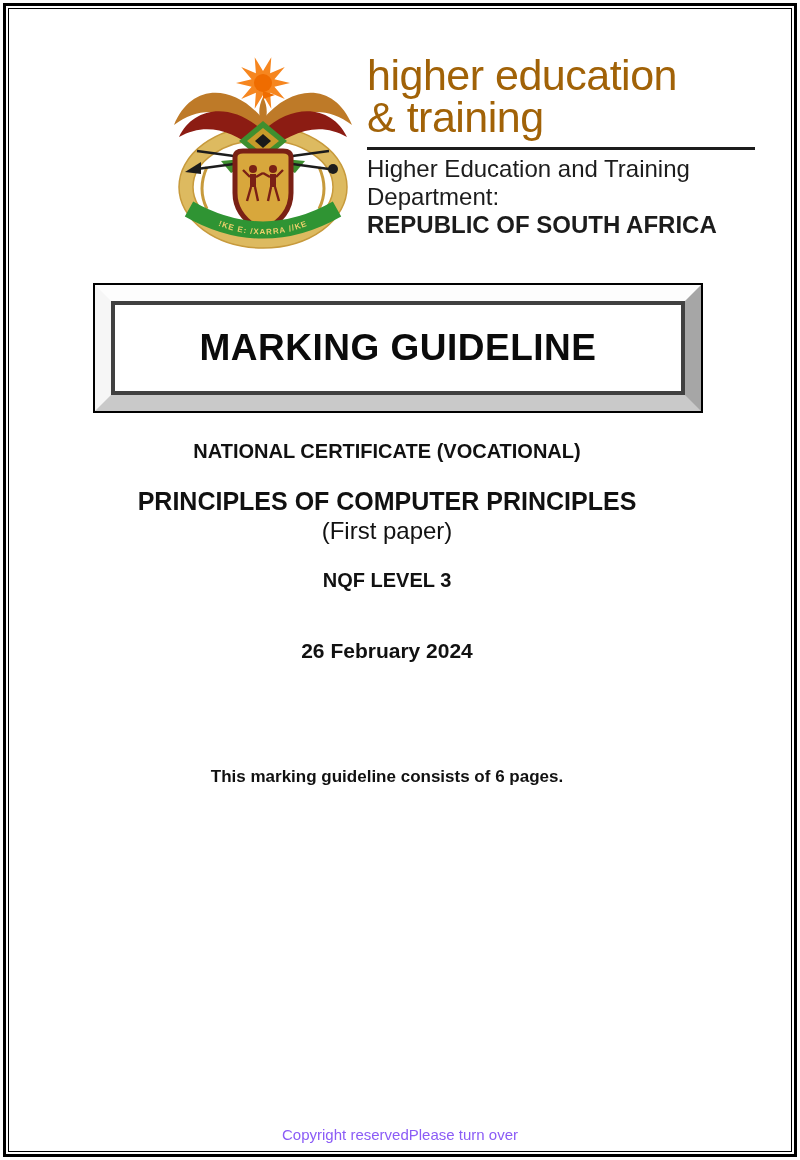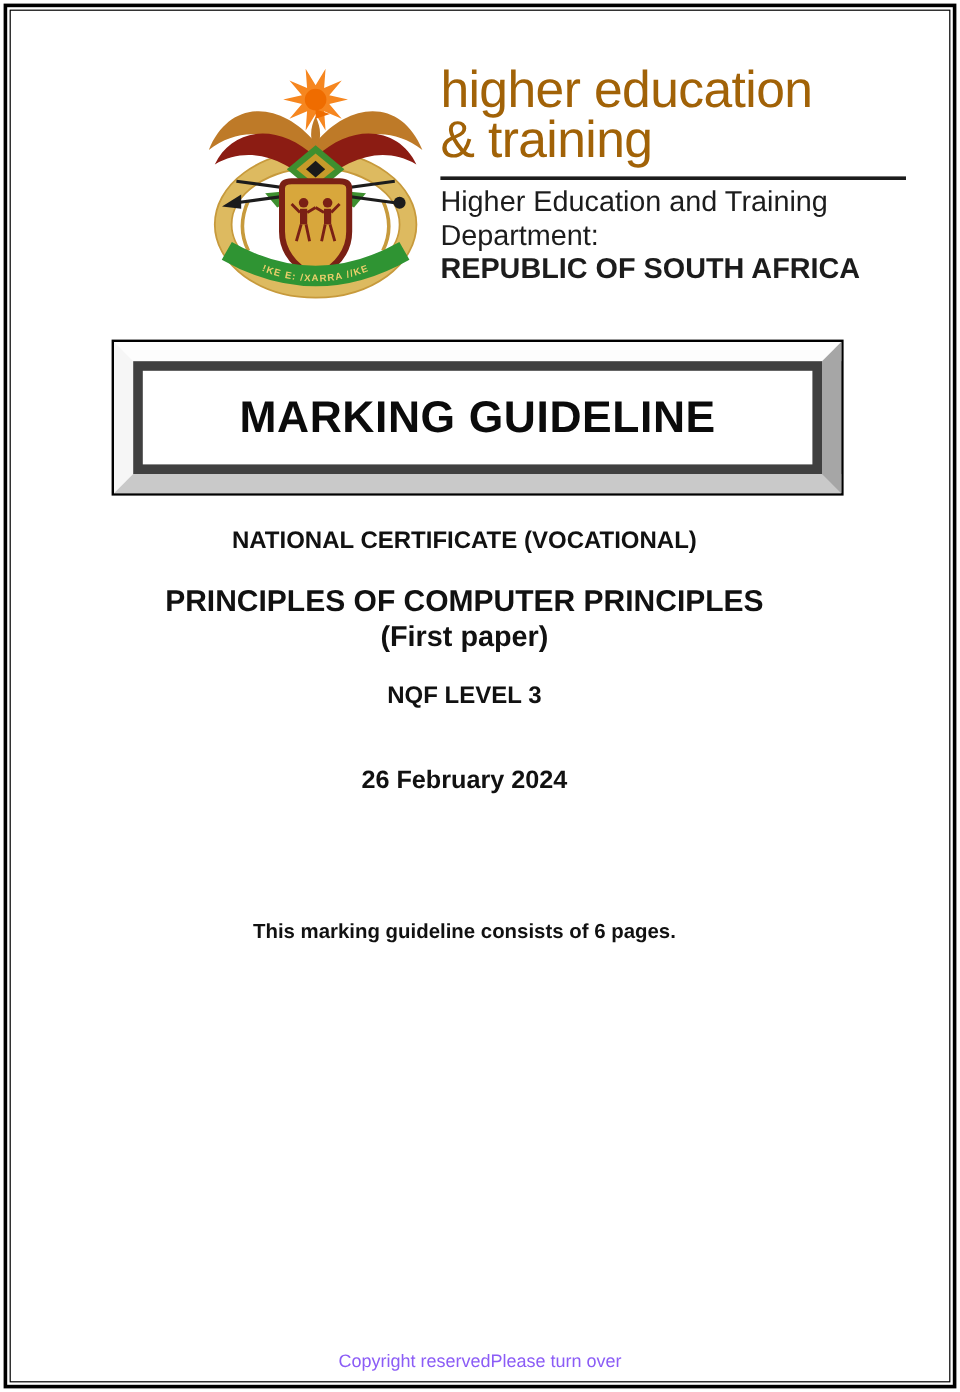"MARKING GUIDELINE" .title-box-inner { border: 8px solid #404040 -> 4px solid #404040 }
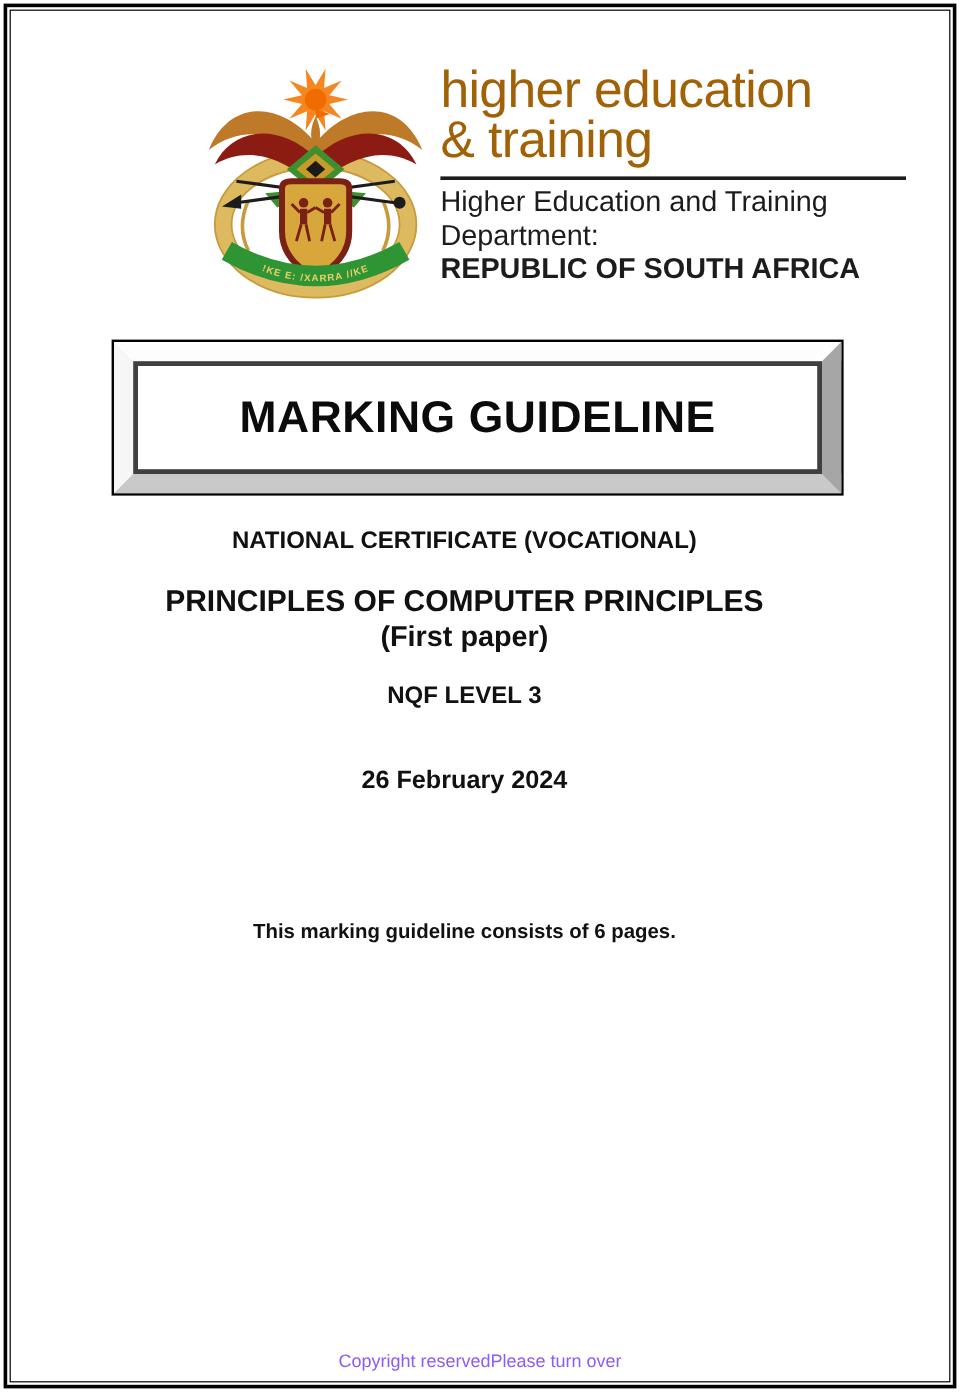"(First paper)" .paper-line { font-weight: 700 -> 400 }
